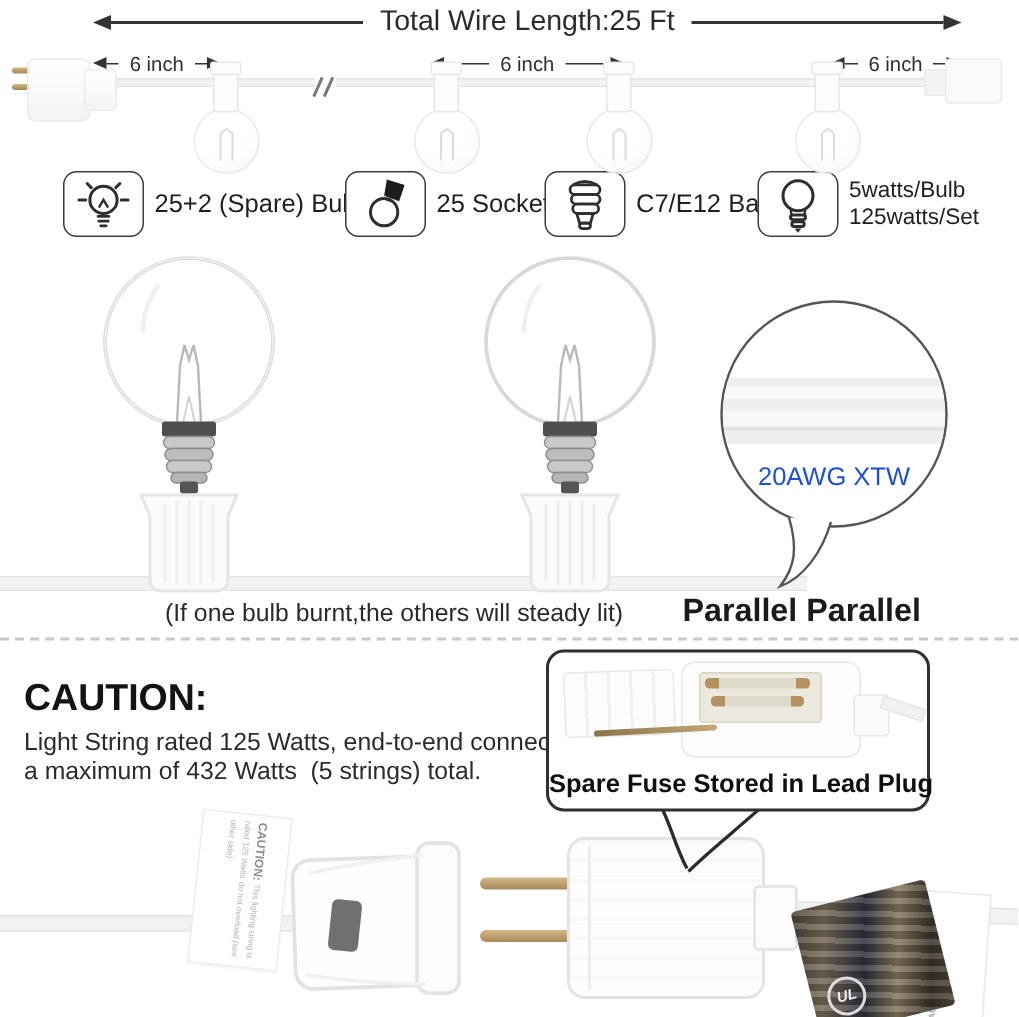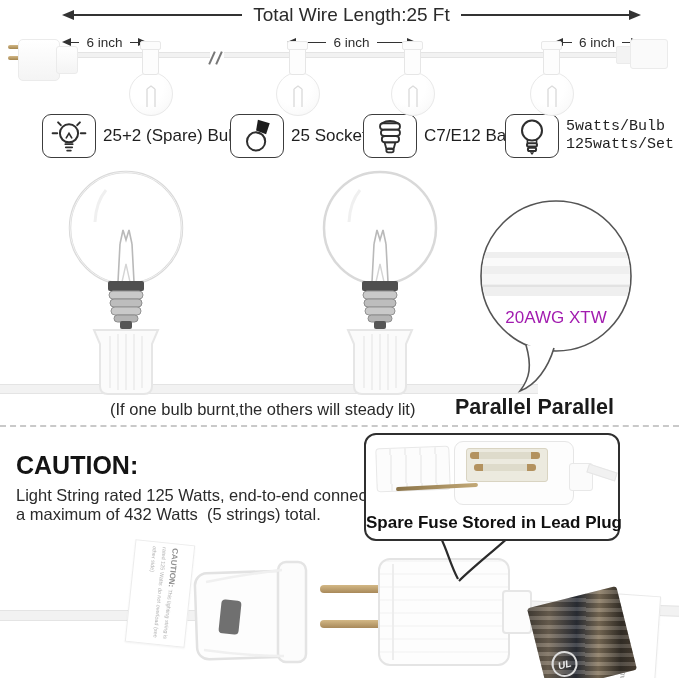"5watts/Bulb" div.feat { font-family: Liberation Mono, monospace -> none }
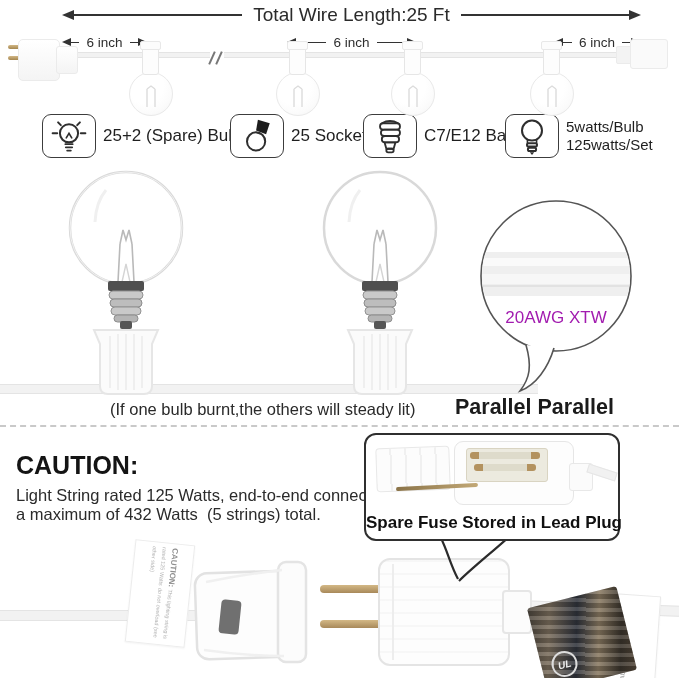"20AWG XTW" .balloon-label { color: #a21caf -> #1d4ed8 }
